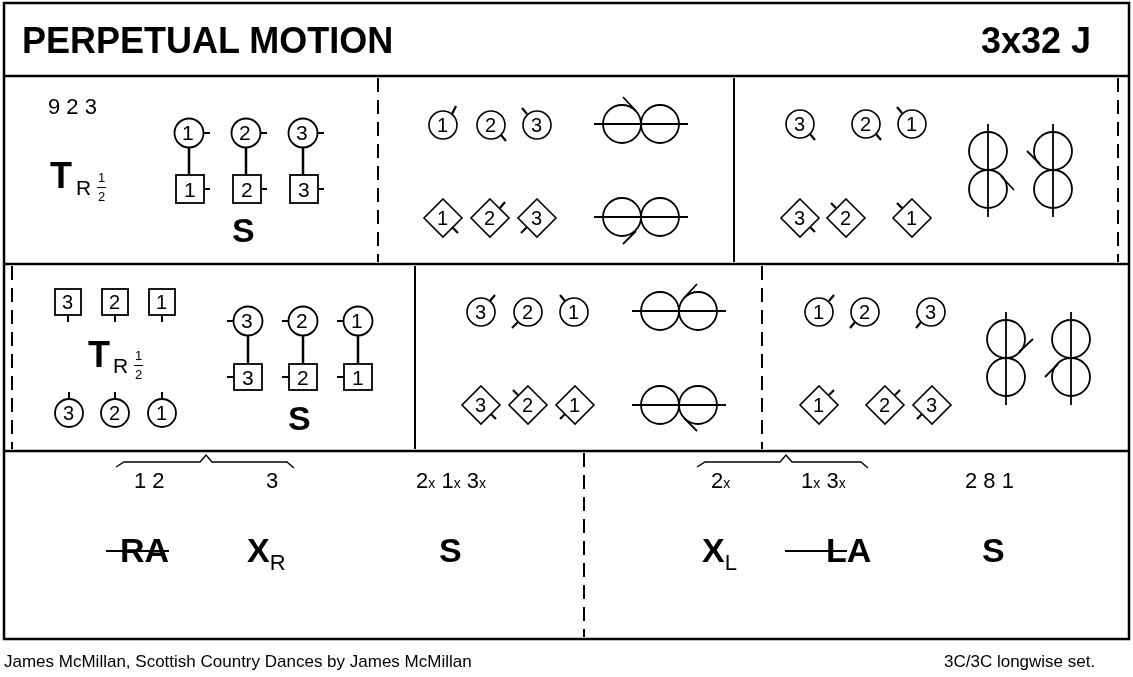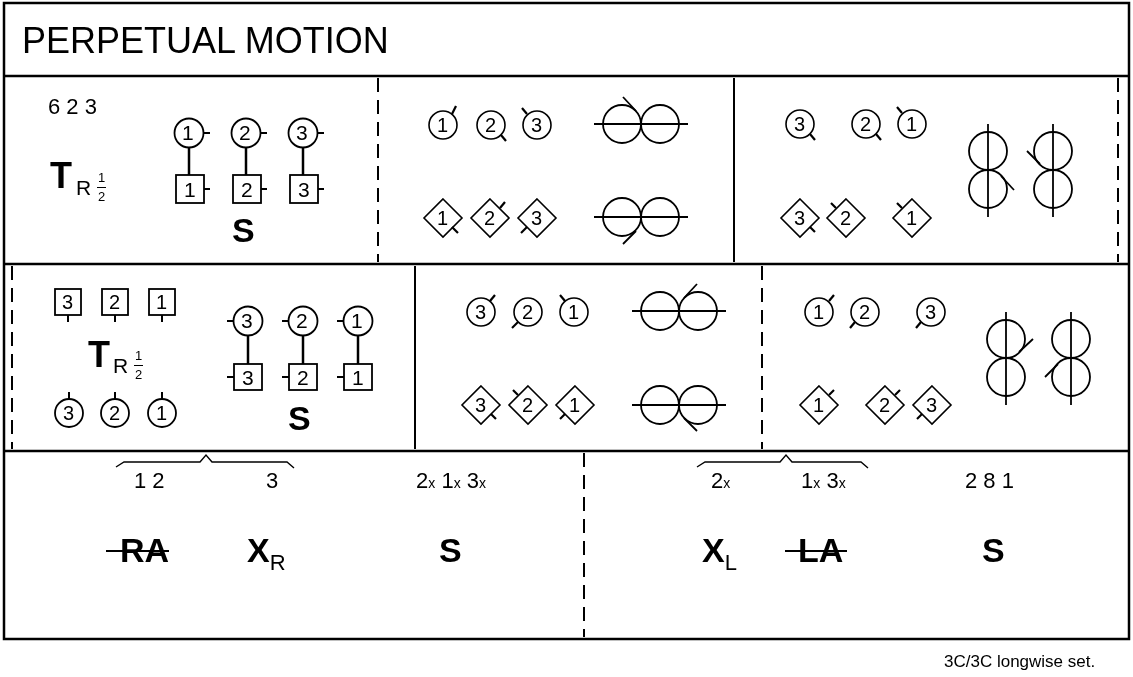"PERPETUAL MOTION" .title { font-weight: normal -> bold }
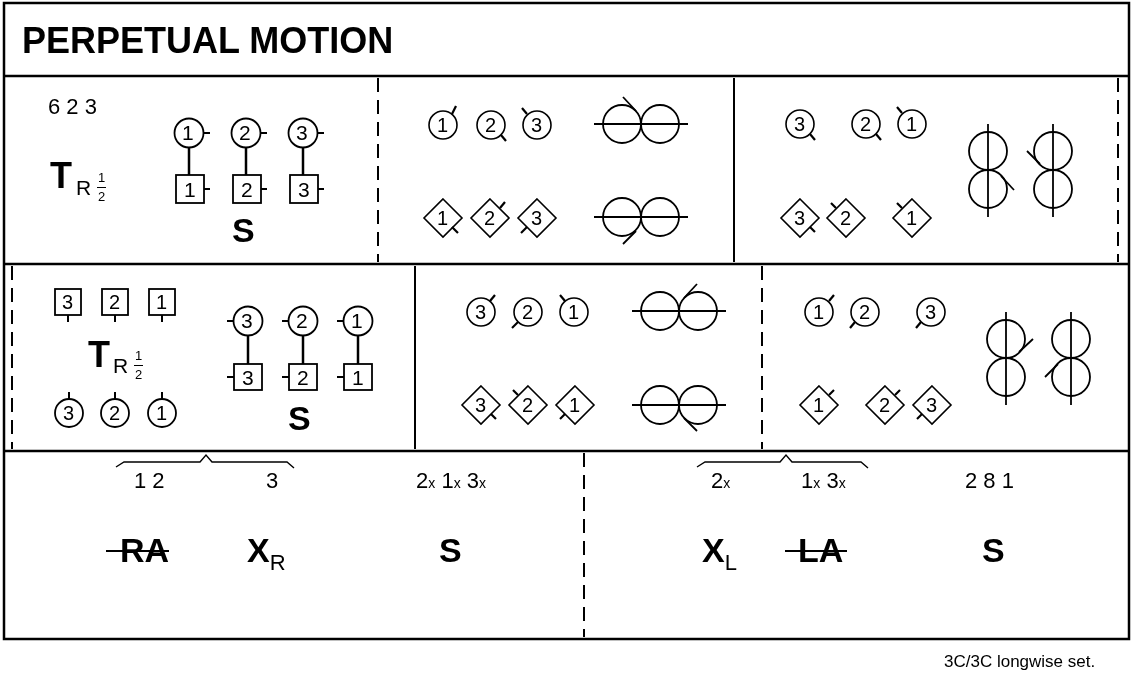"3x32 J" div.abs { html: none -> <div>3x32 J</div> }
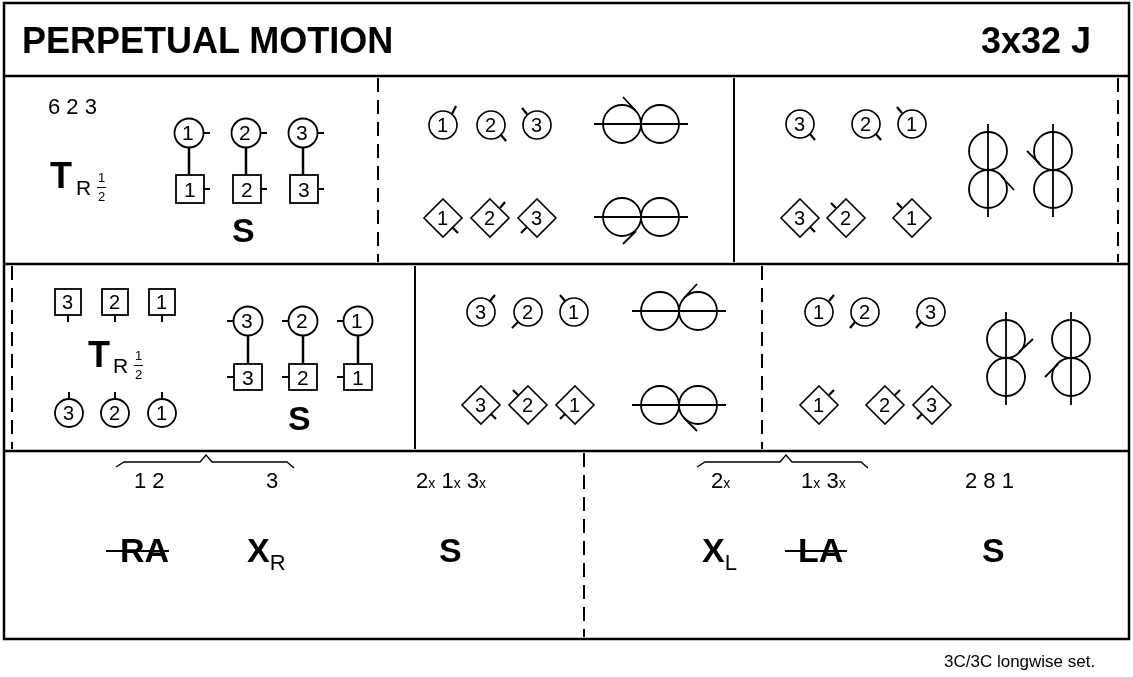"6 2 3" div.abs { text: 6 -> 9 }
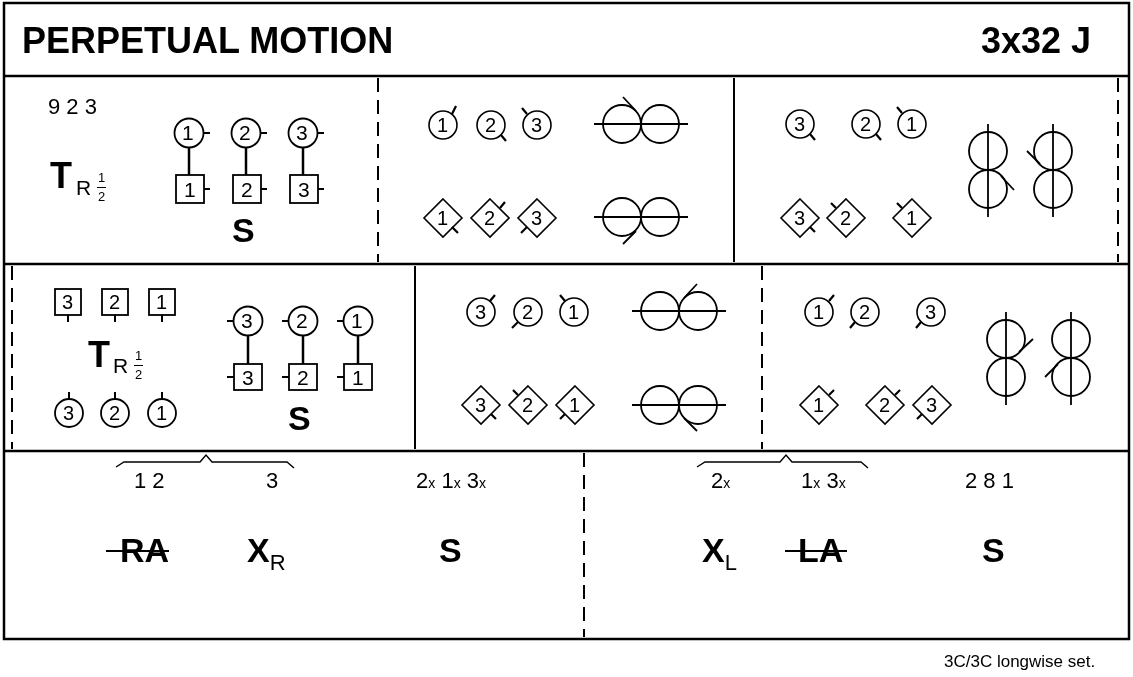"LA" span { margin-left: none -> 28px }
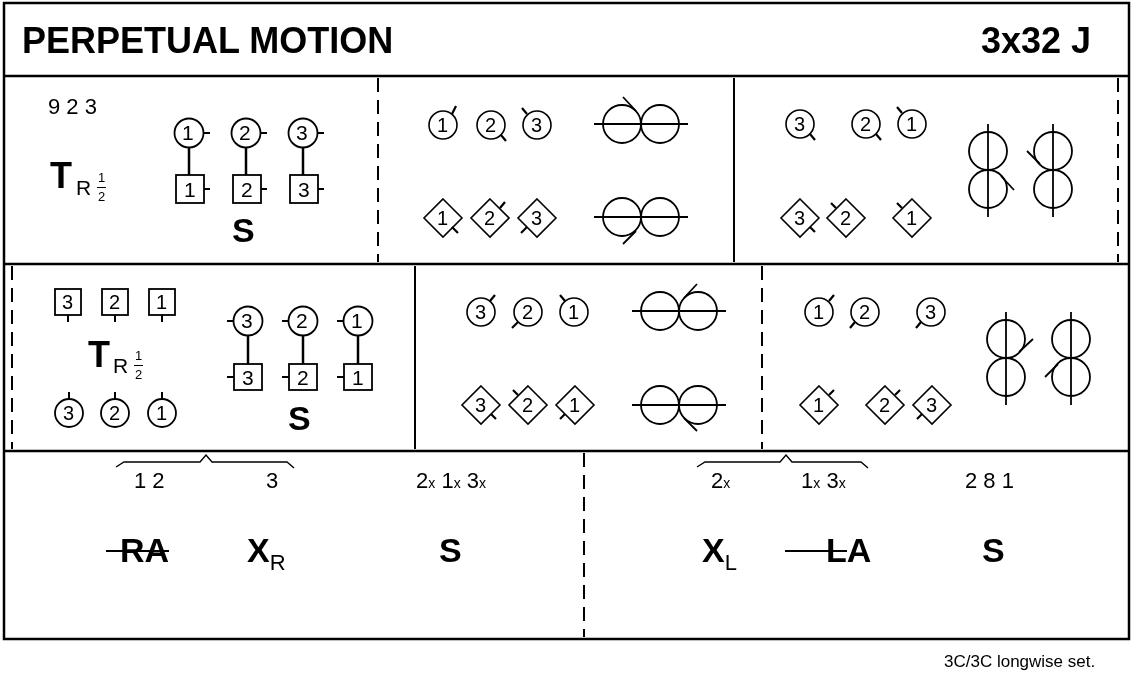"James McMillan, Scottish Country Dances" div.abs { html: none -> <div>James McMillan, Scottish Country Dances by James McMillan</div> }
